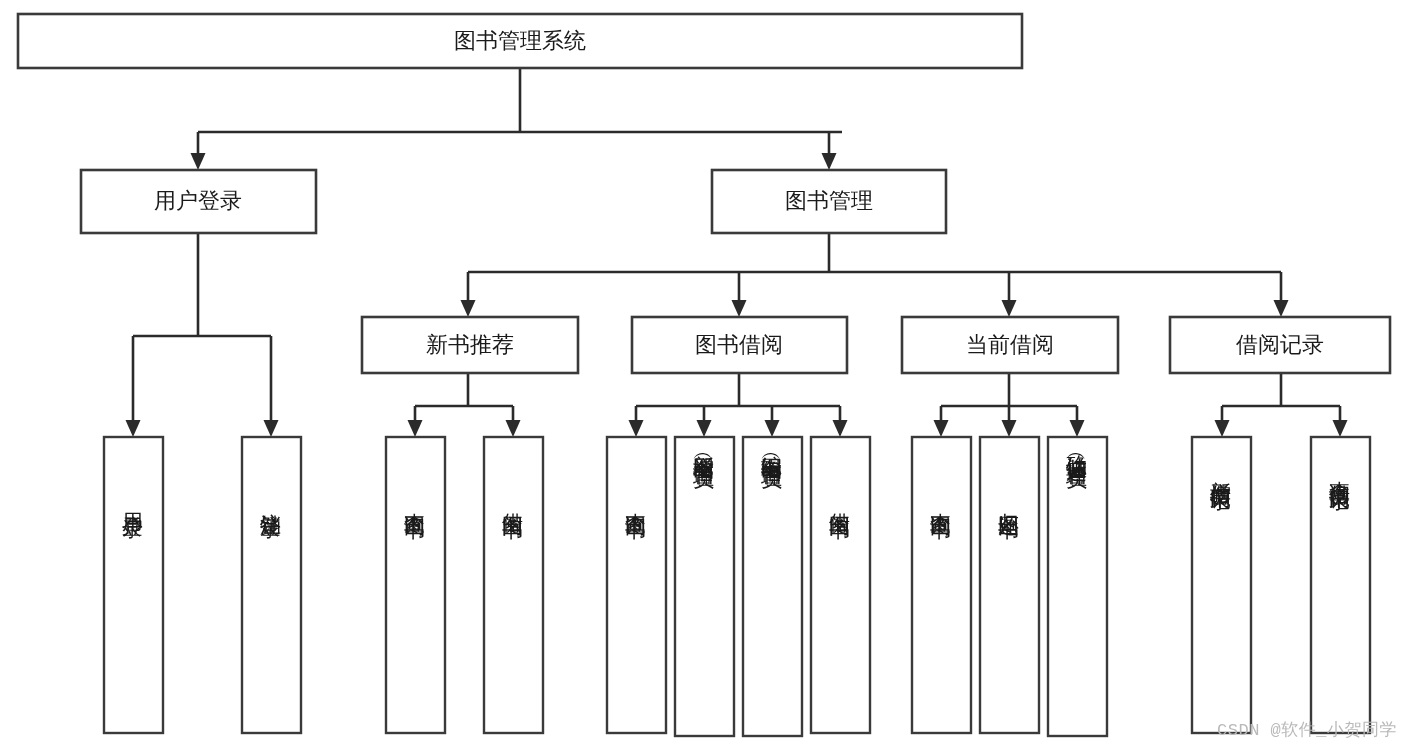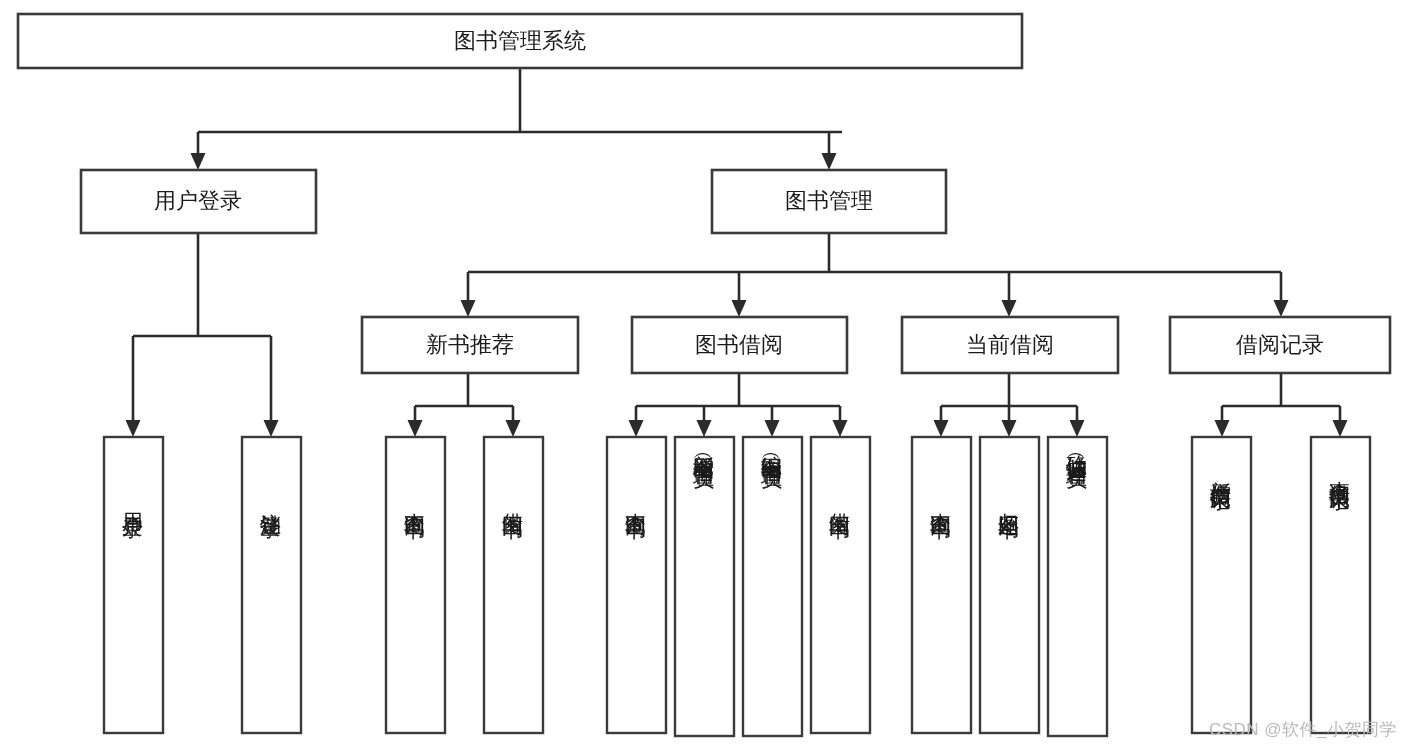"CSDN @软件_小贺同学" .watermark { font-family: Liberation Sans, sans-serif -> Liberation Mono, monospace }
